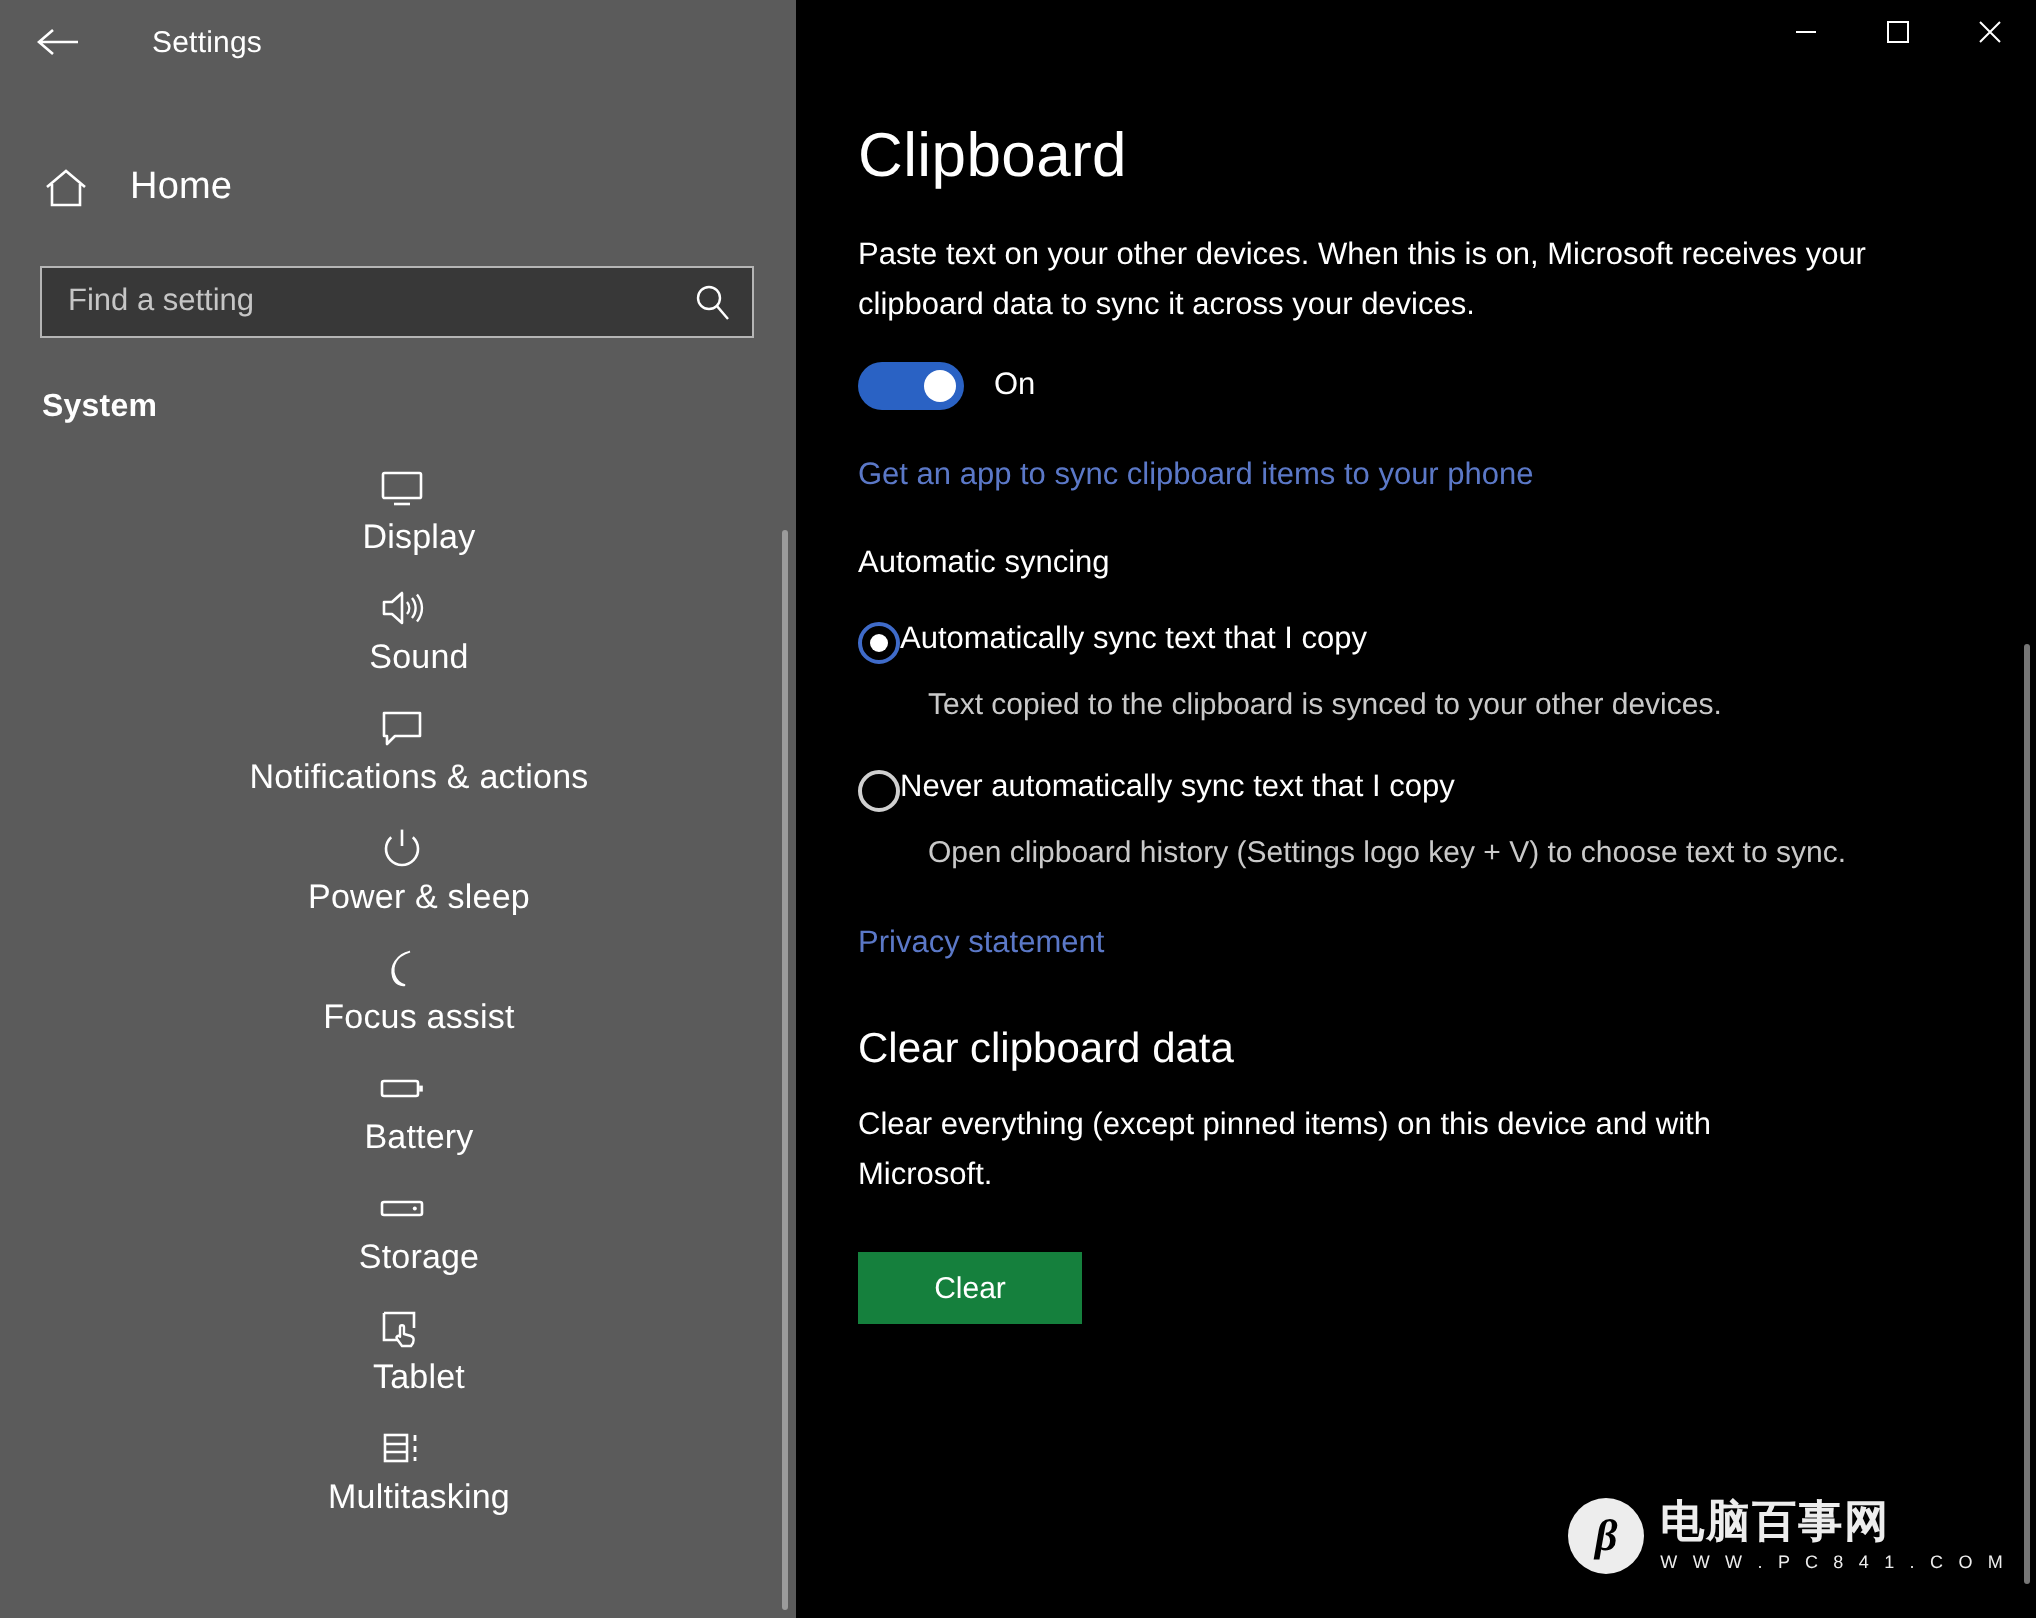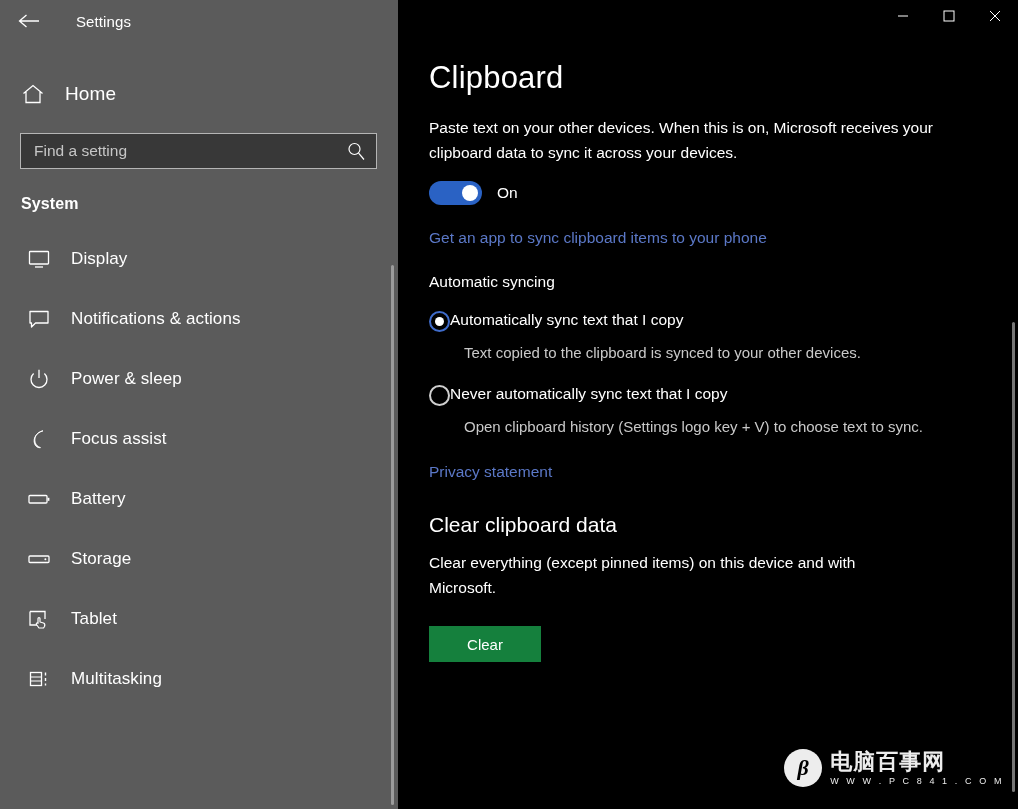"Display" .nav-item { flex-direction: none -> column; padding-left: 24px -> 4px }
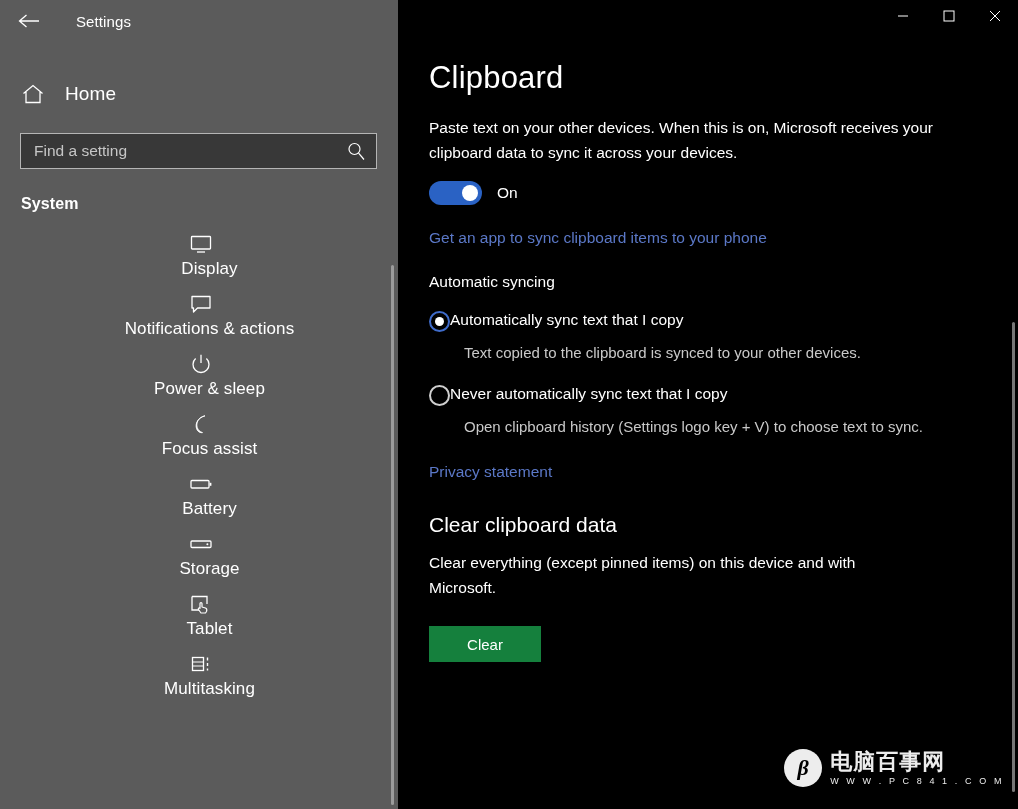"Sound" div.nav-item { html: none -> <div> <span> <svg> <path></path> <path></path> <path></path> <path></path> </svg> </span> <span>Sound</span> </div> }
